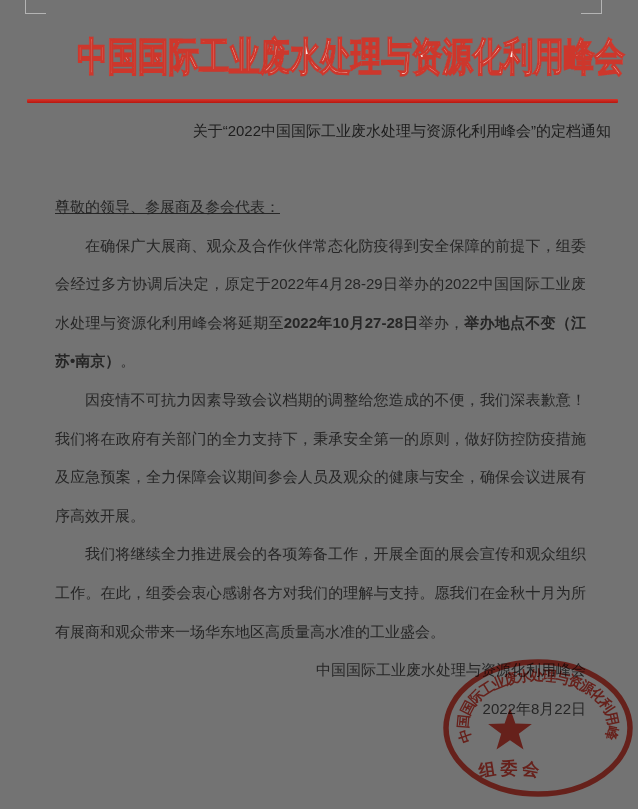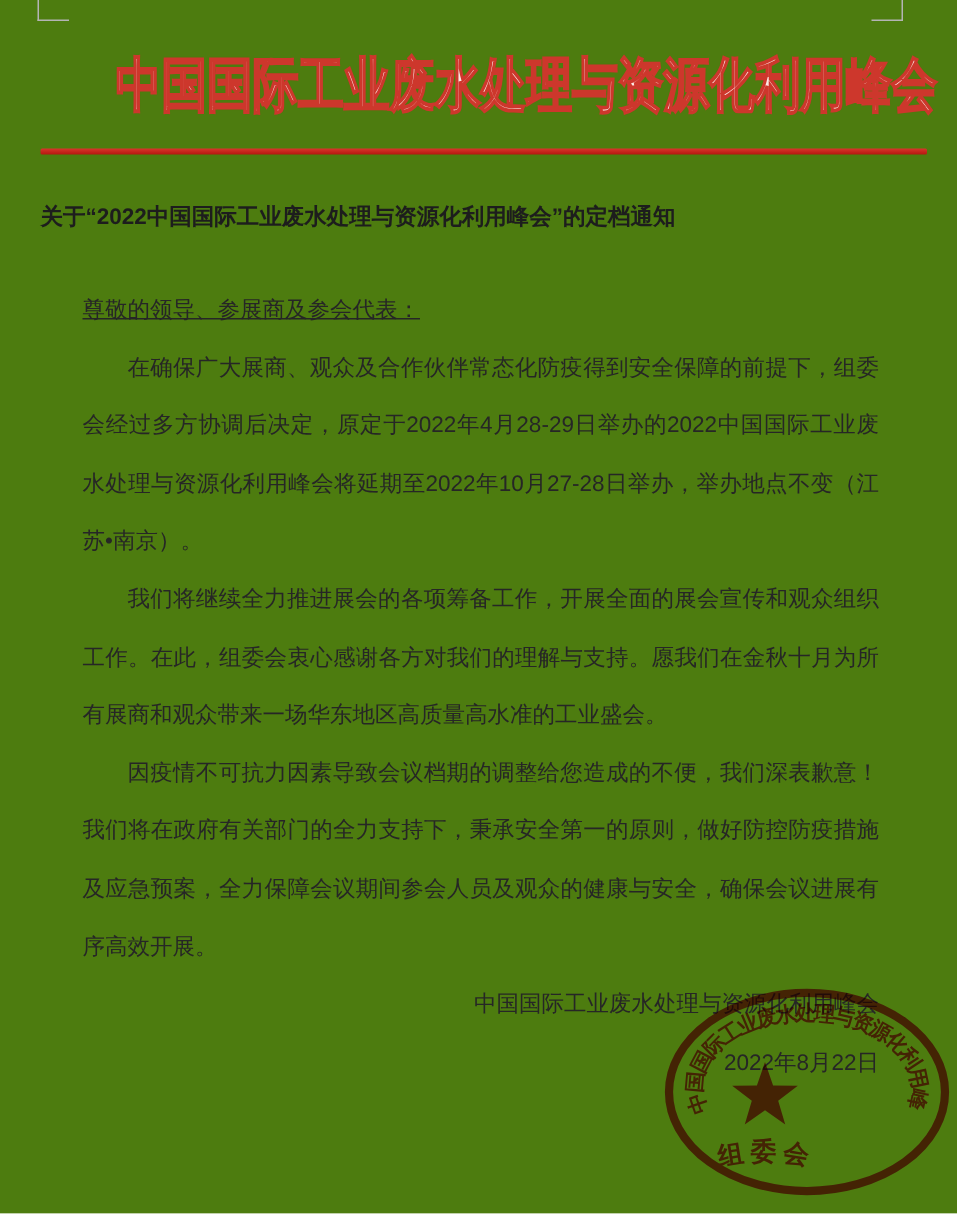"中国国际工业废水处理与资源化利用峰会" .page { background: #4d7c0f -> #737373 }
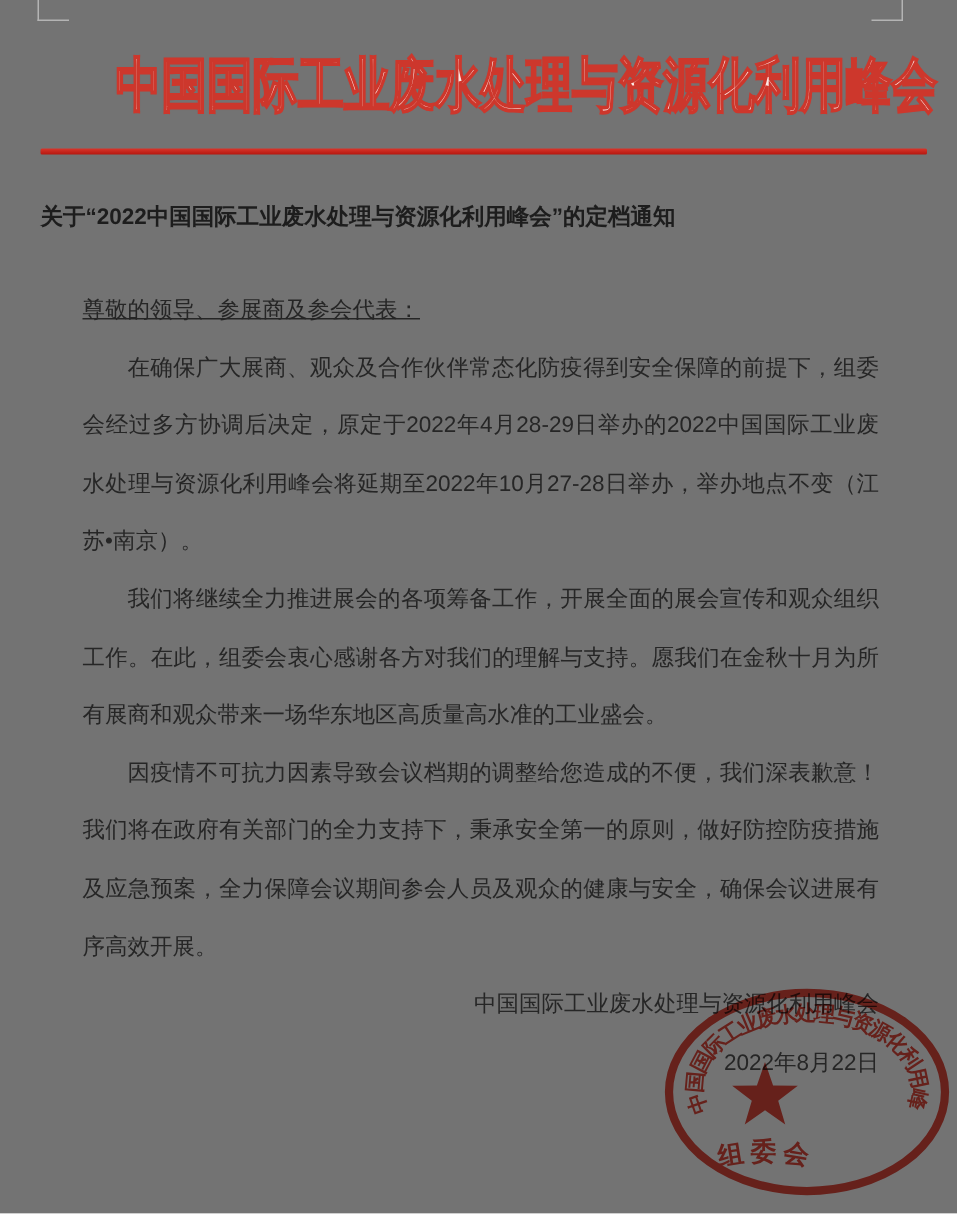"关于“2022中国国际工业废水处理与资源化利用峰会”的定档通知" .doc-title { font-weight: bold -> normal; margin-top: 13px -> none; text-align: left -> right }
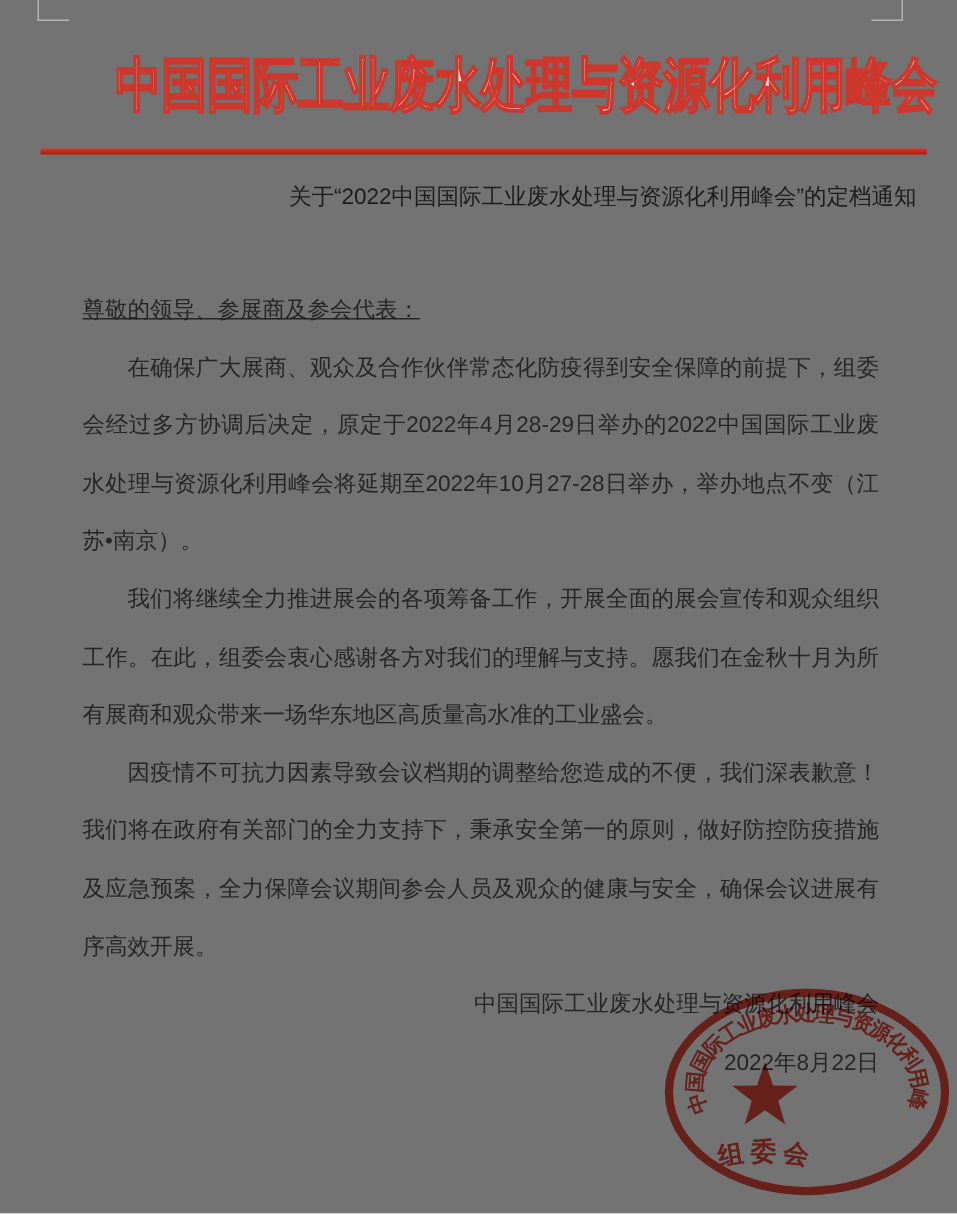"2022年10月27-28日" .content b { font-weight: normal -> bold }
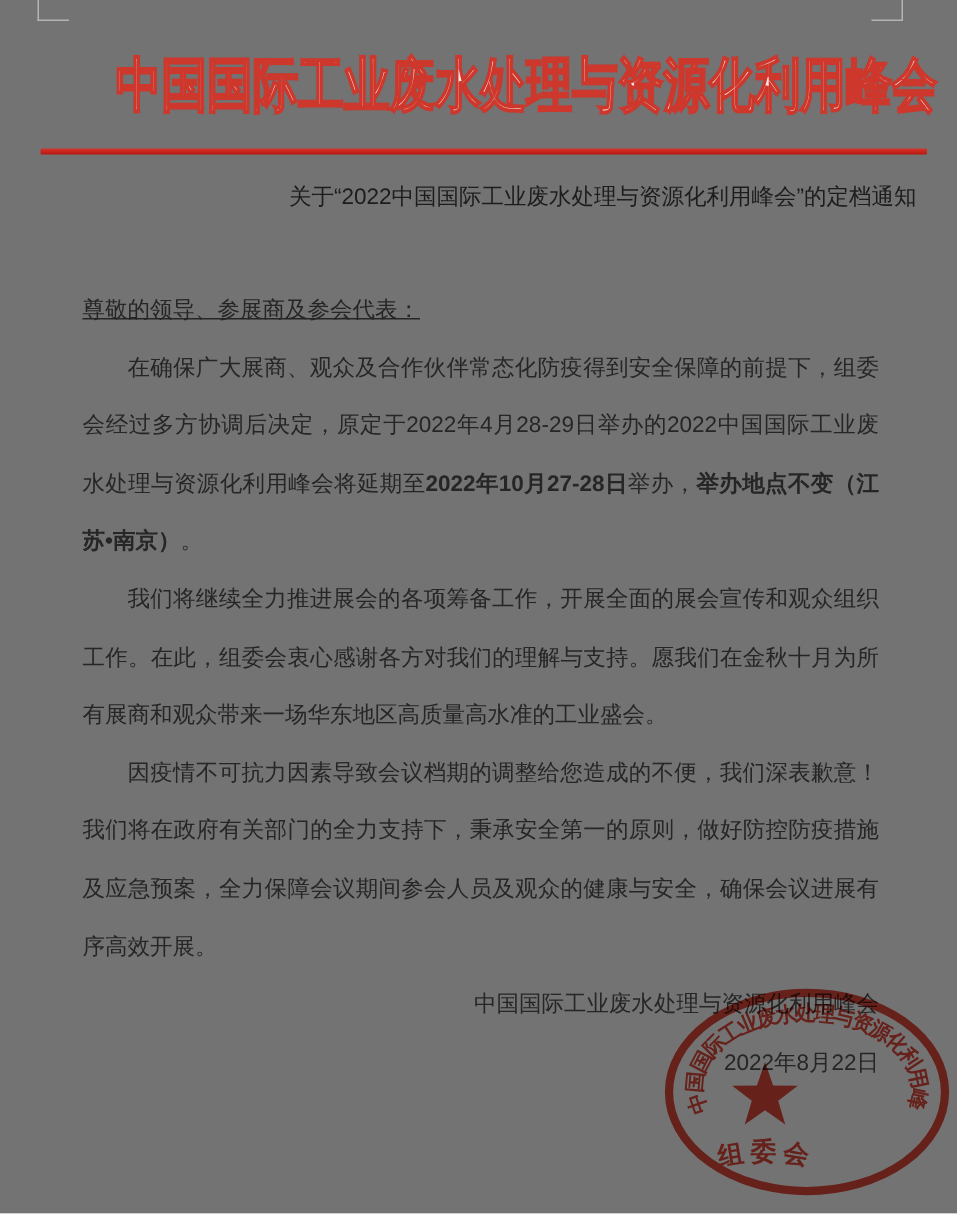"我们将继续全力推进展会的各项筹备工作，开展全面的展会宣传和观众组织工作。在此，组" p { order: before "因疫情不可抗力因素导致会议档期的调整给您造成的不便，我们深表歉意！我们将在政府有" -> after "因疫情不可抗力因素导致会议档期的调整给您造成的不便，我们深表歉意！我们将在政府有" }
